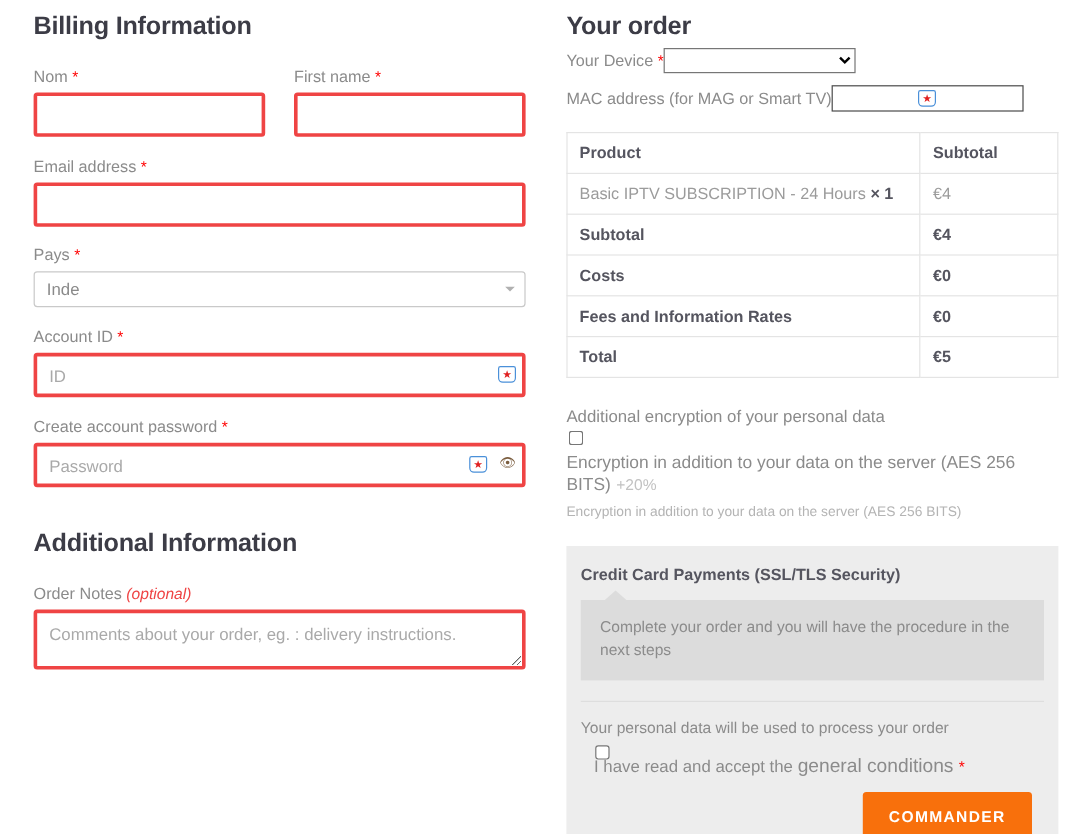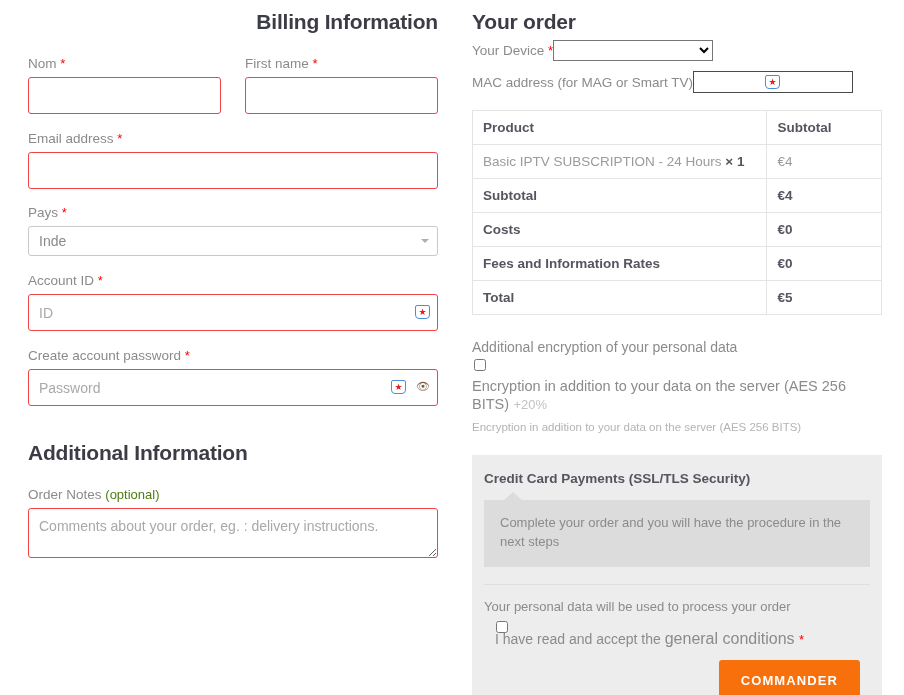"Billing Information" #billing-title { text-align: right -> none }
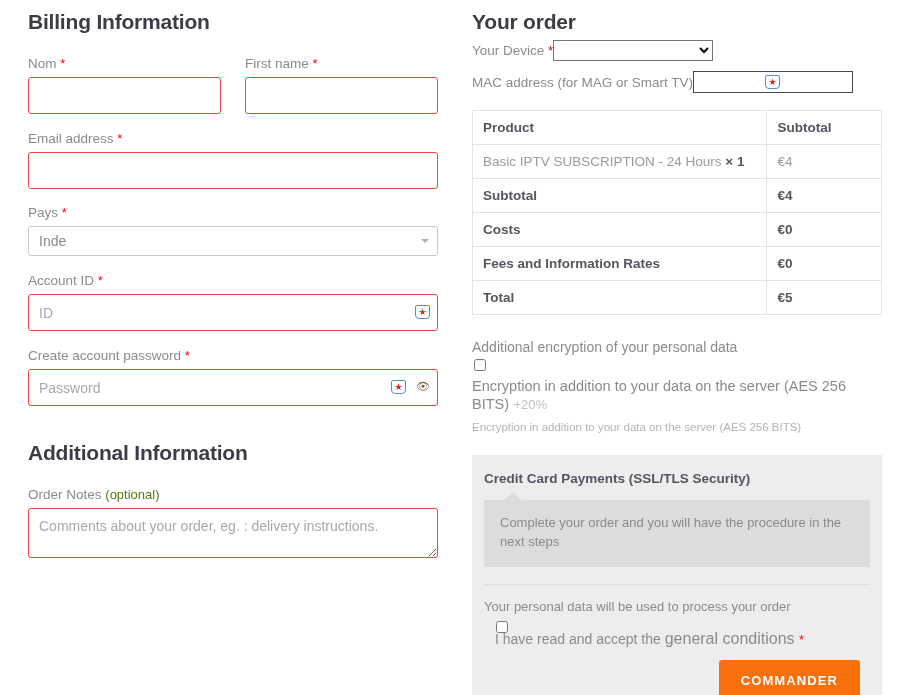"ID" input.text-input, textarea.text-input { border: 1px solid #ef4444 -> 3px solid #ef4444 }
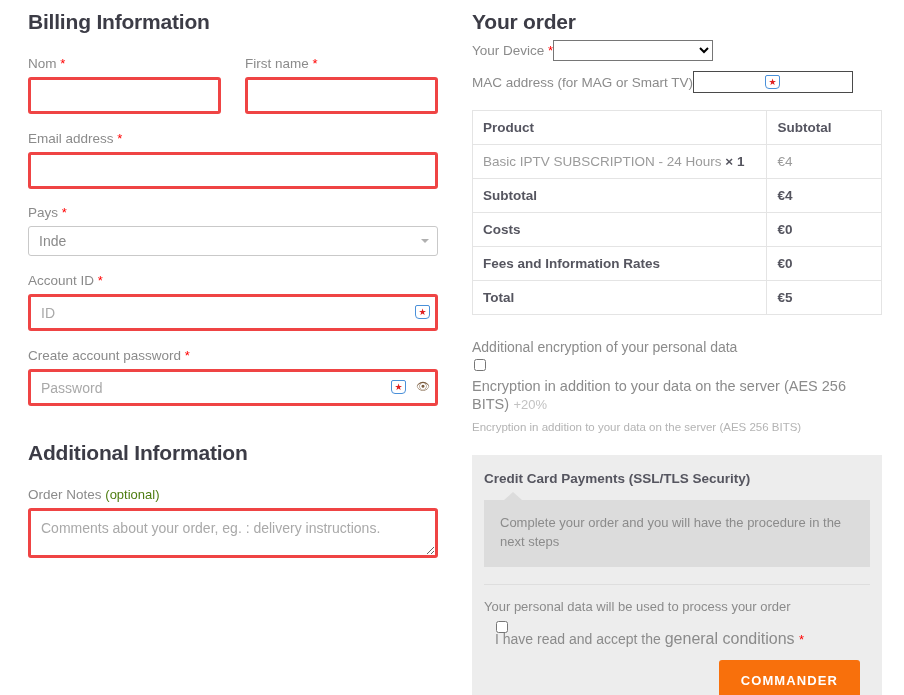"(optional)" .optional { color: #4d7c0f -> #ef4444; font-style: none -> italic }
